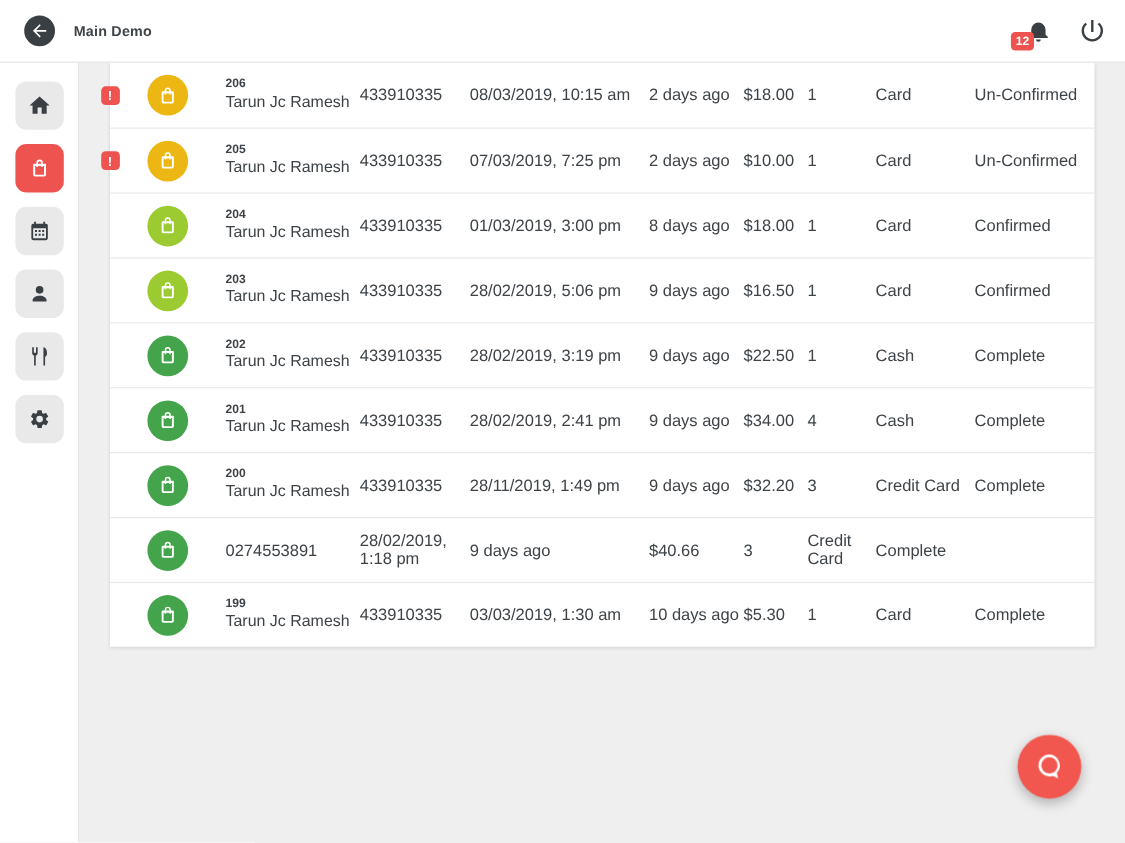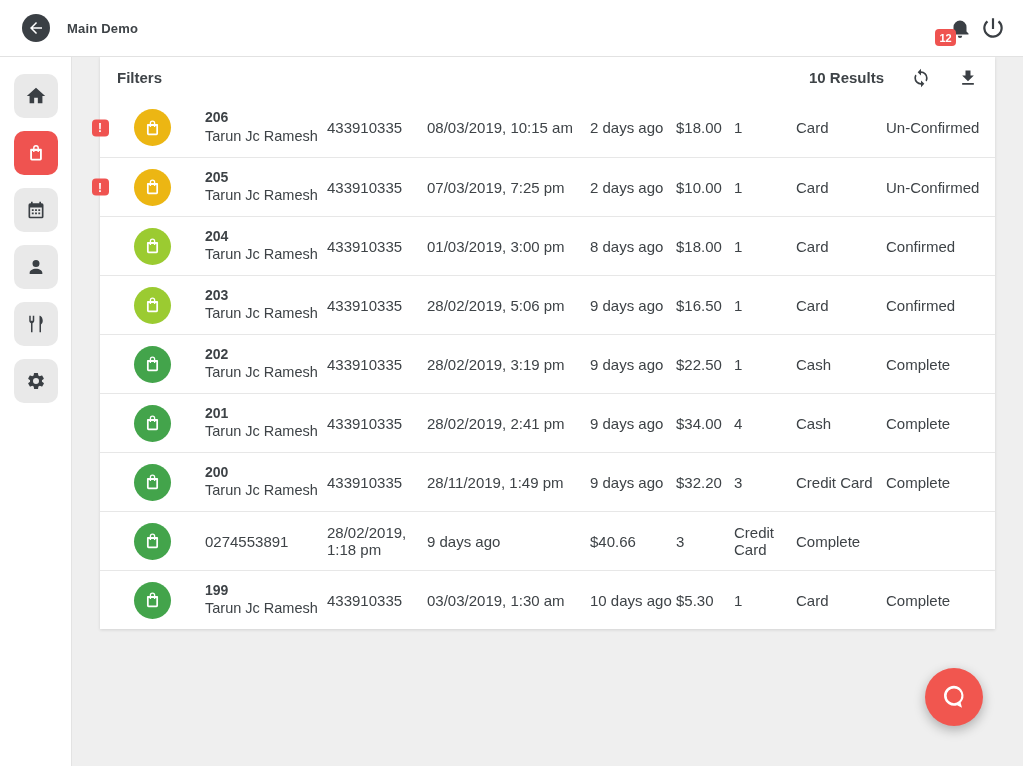"12" .topbar-right { gap: 8px -> 24px }
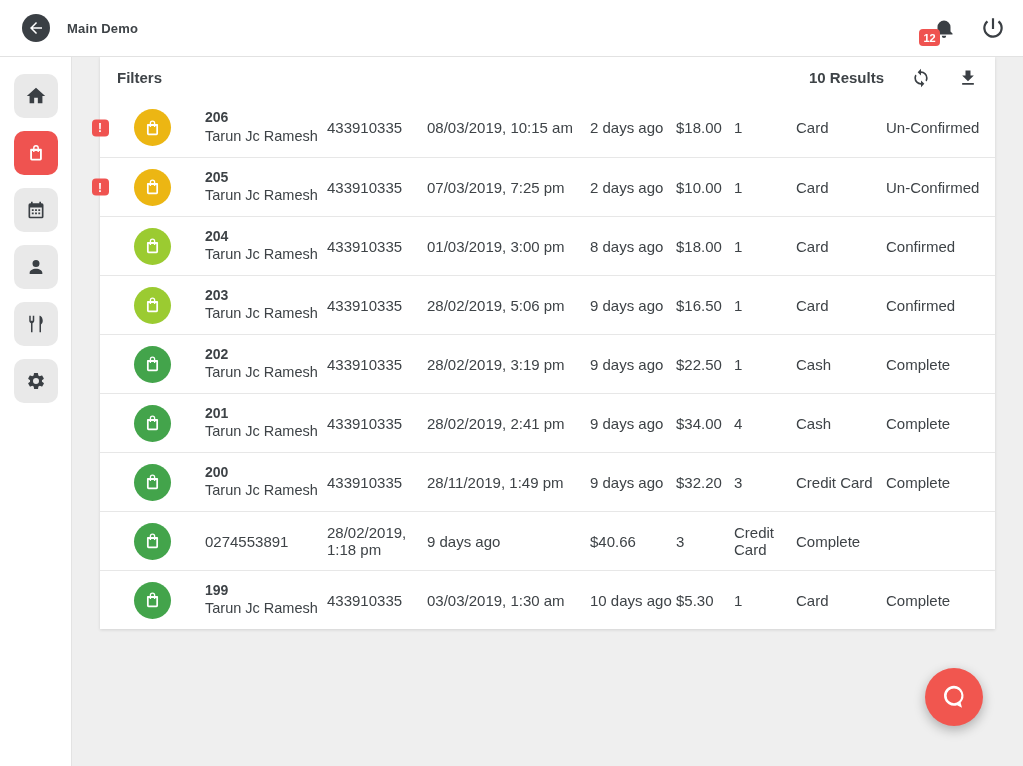"Filters" div.filters-row { html: <div> <div>Filters</div> <div> <div>10 Results</div> <button> <span> <svg> <path></path> </svg> </span> </button> <button> <span> <svg> <path></path> </svg> </span> </button> </div> </div> -> none }
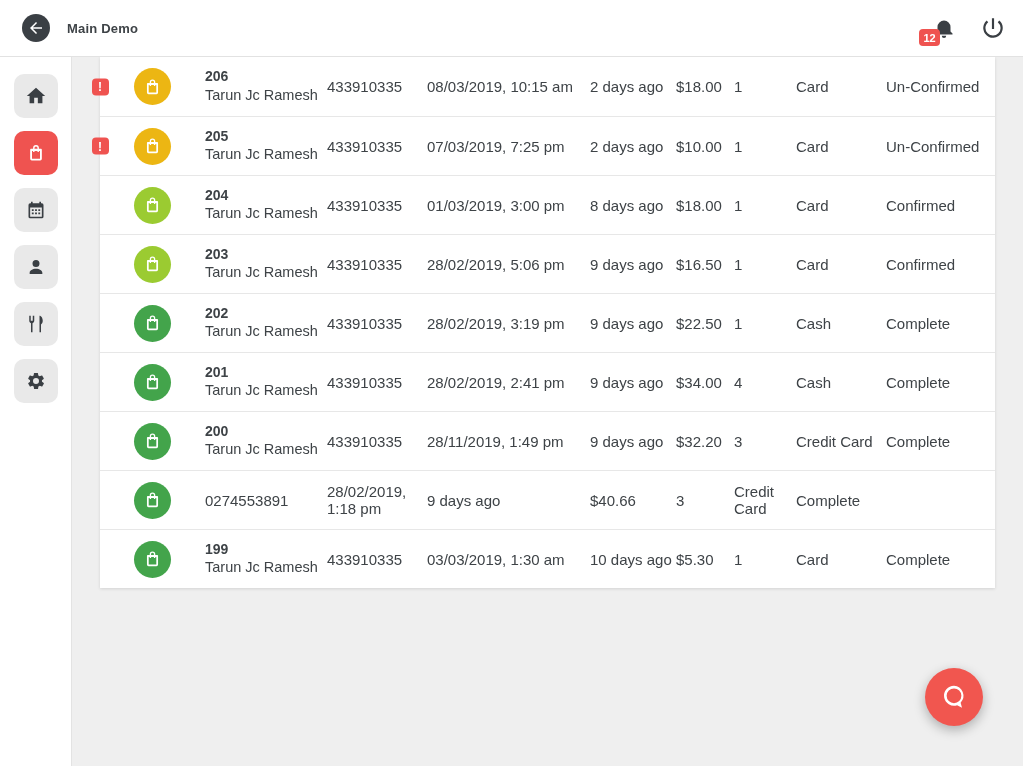"206" .cell-name .order-no { font-size: 14px -> 11px }
